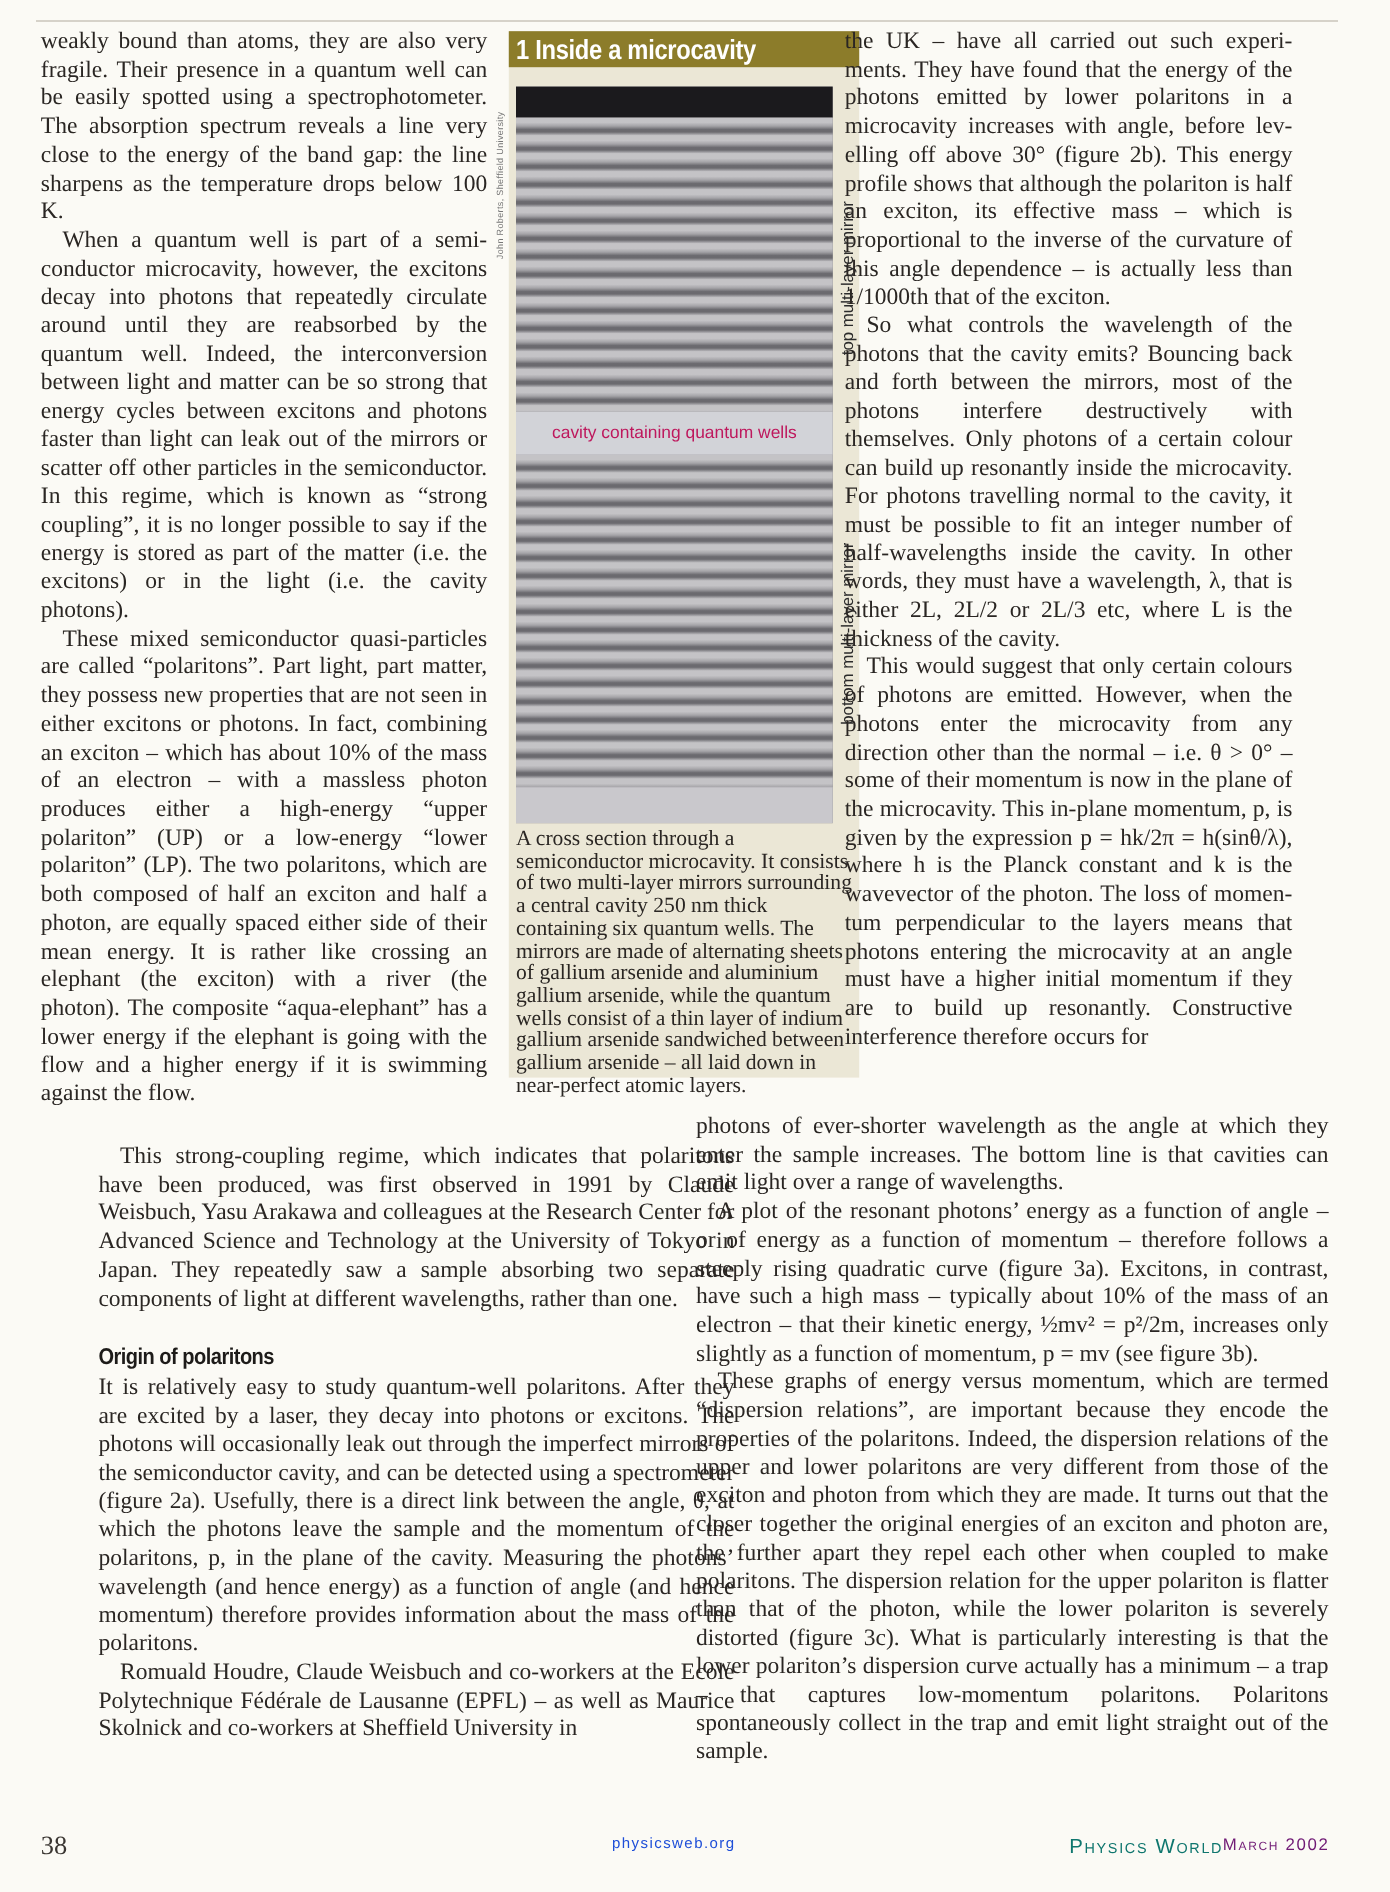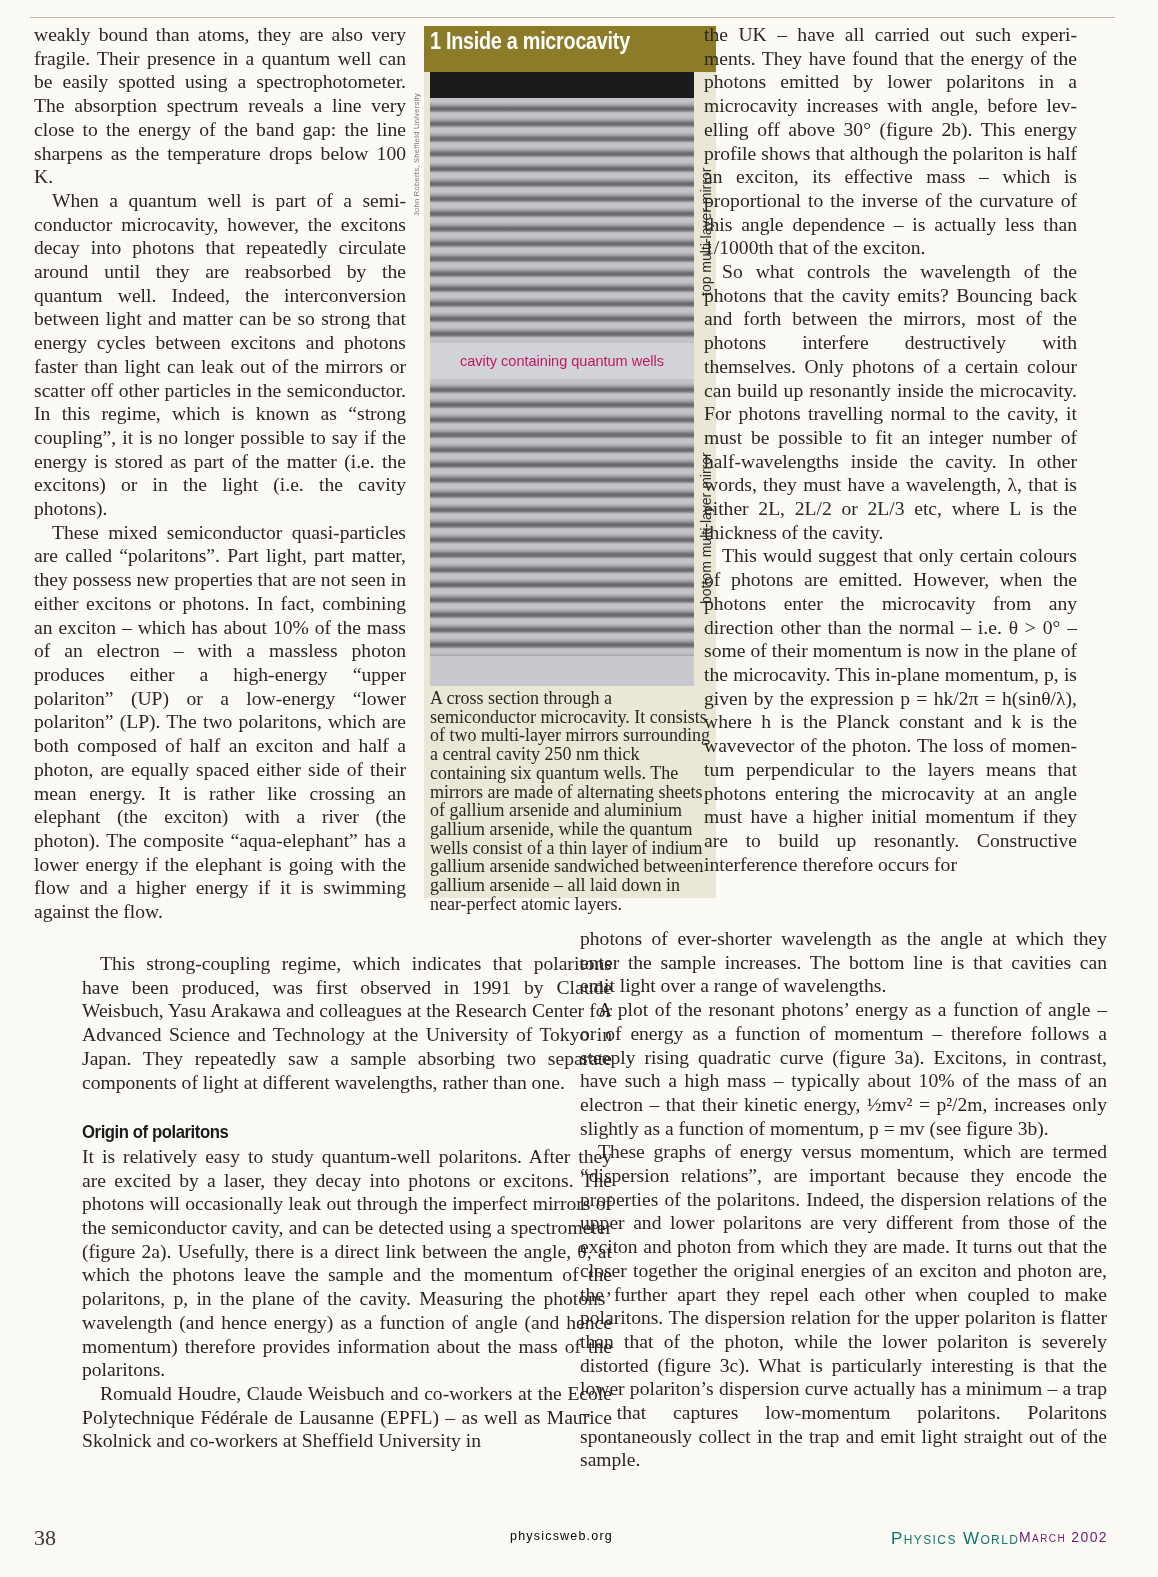"1 Inside a microcavity" .fig-title { height: 46px -> 30px }
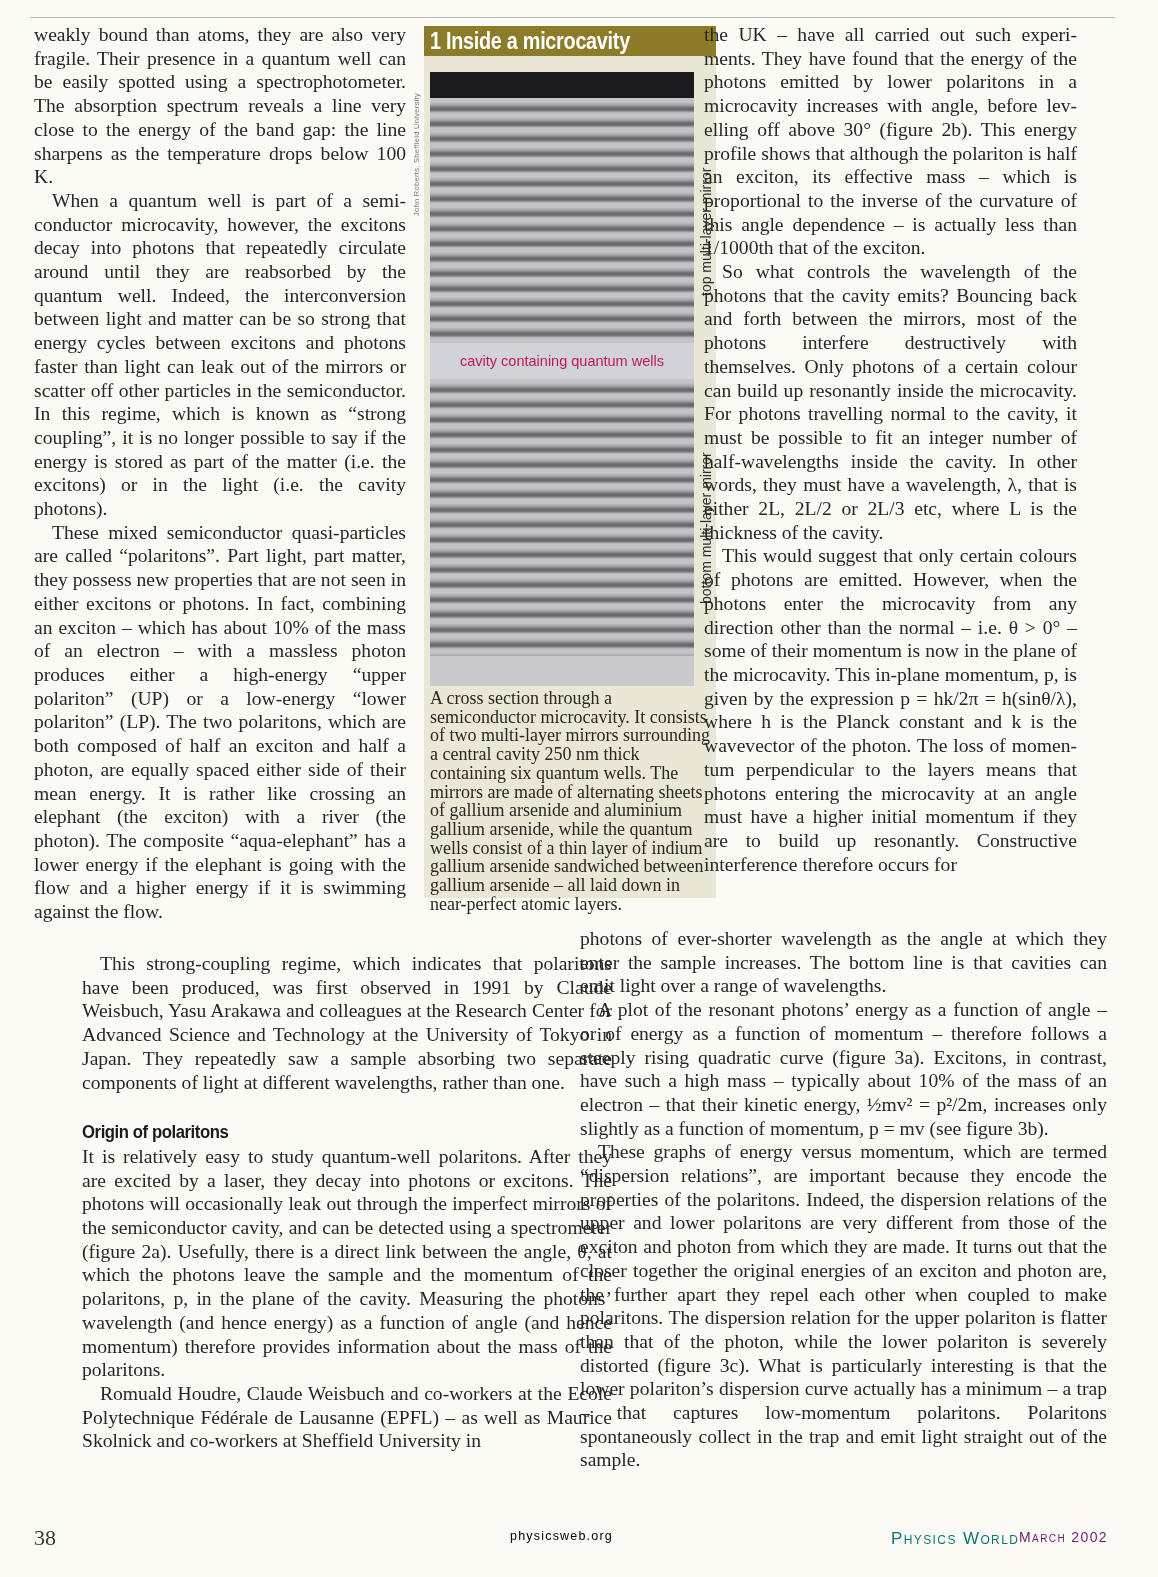"physicsweb.org" .site { color: #000000 -> #1d4ed8 }
